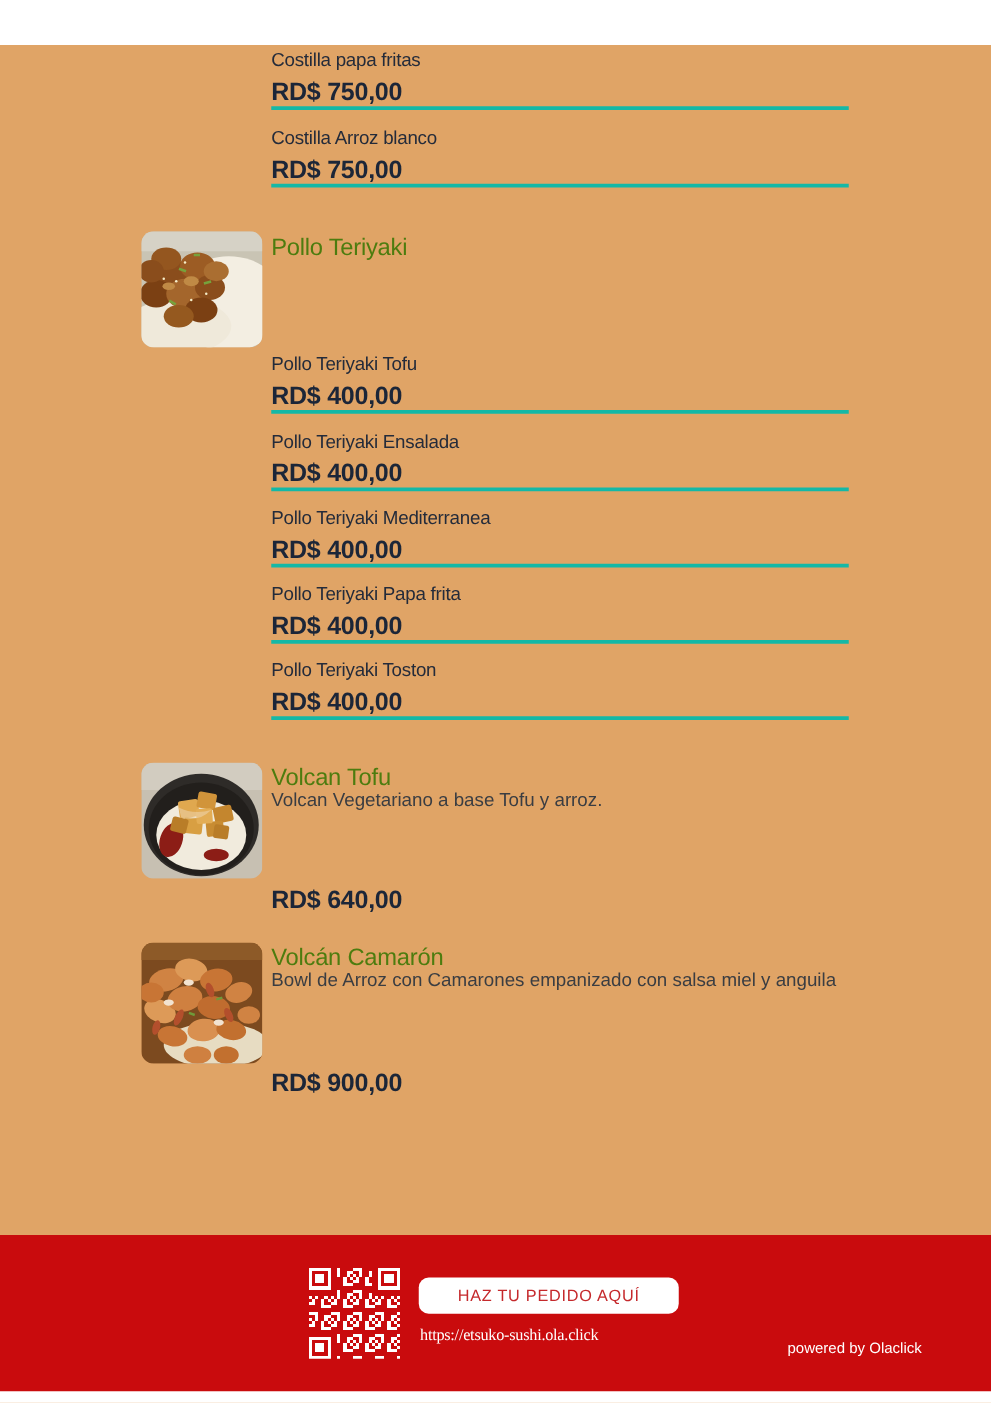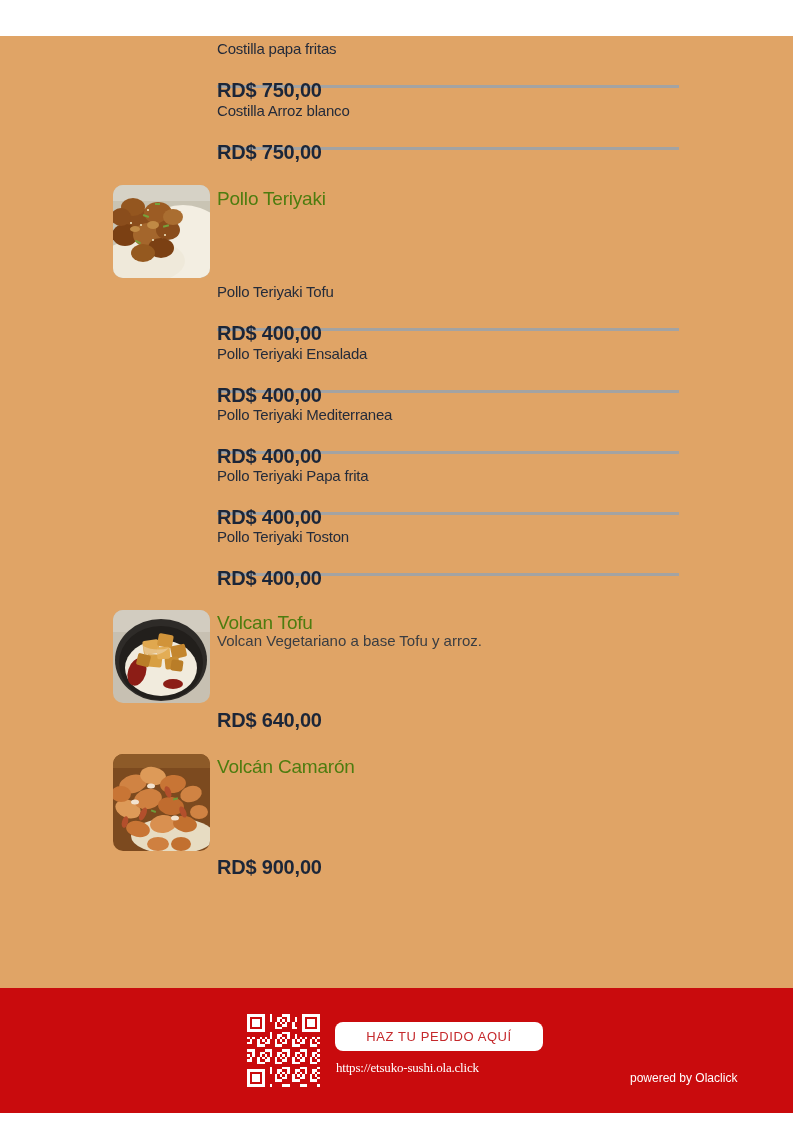"Costilla papa fritas" .vrow { border-bottom: 3px solid #a3a3a3 -> 3px solid #14b8a6 }
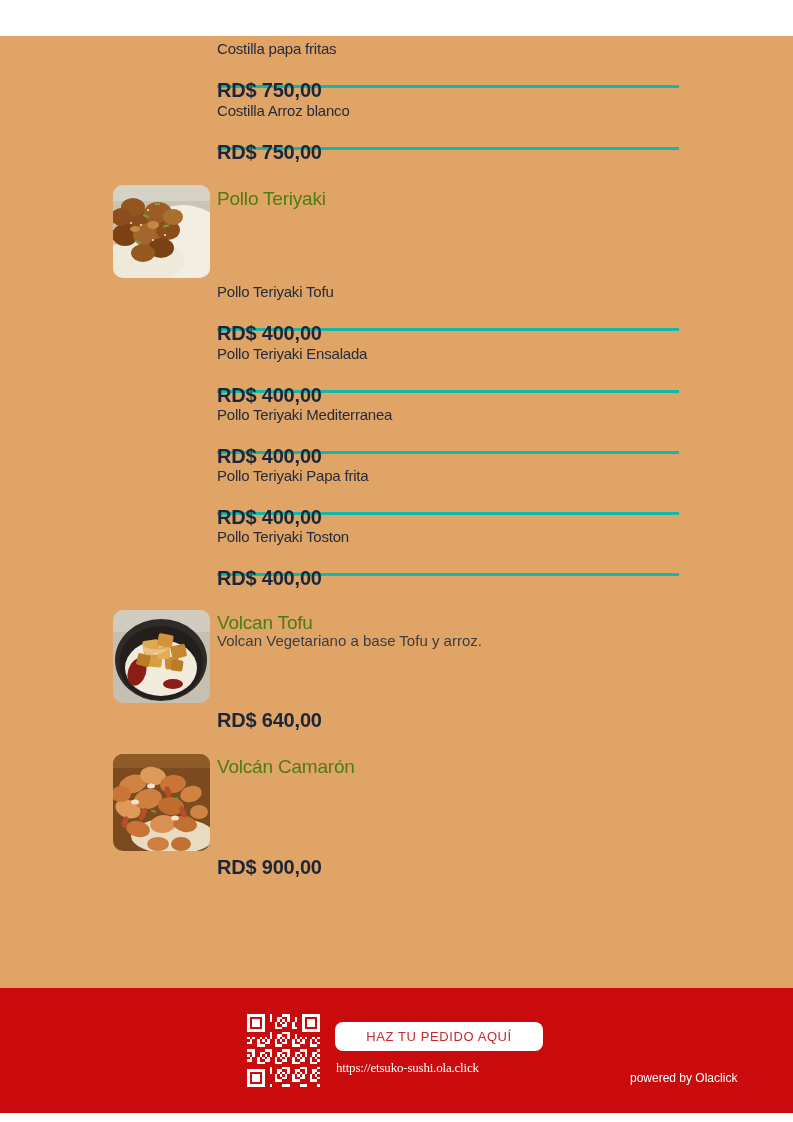"RD$ 750,00" .vprice { margin-top: 21px -> 5px }
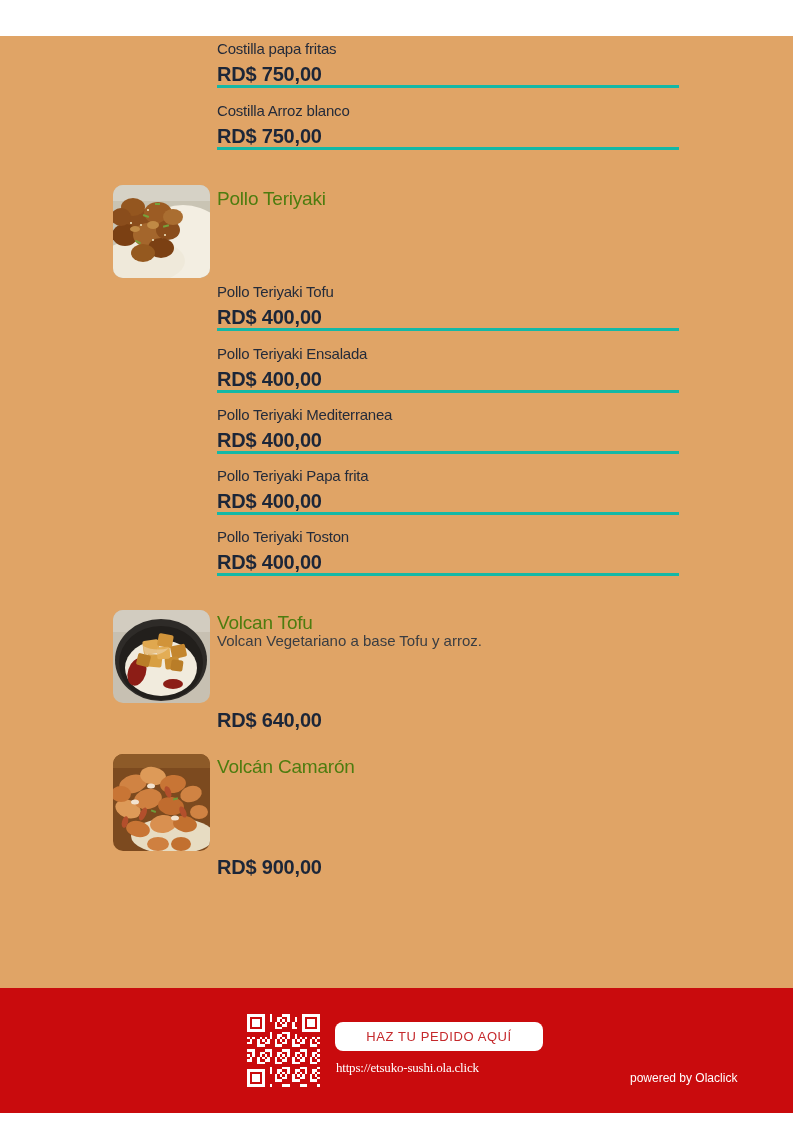"Bowl de Arroz con Camarones" div.sec-desc { html: none -> <div>Bowl de Arroz con Camarones empanizado con salsa miel y anguila</div> }
